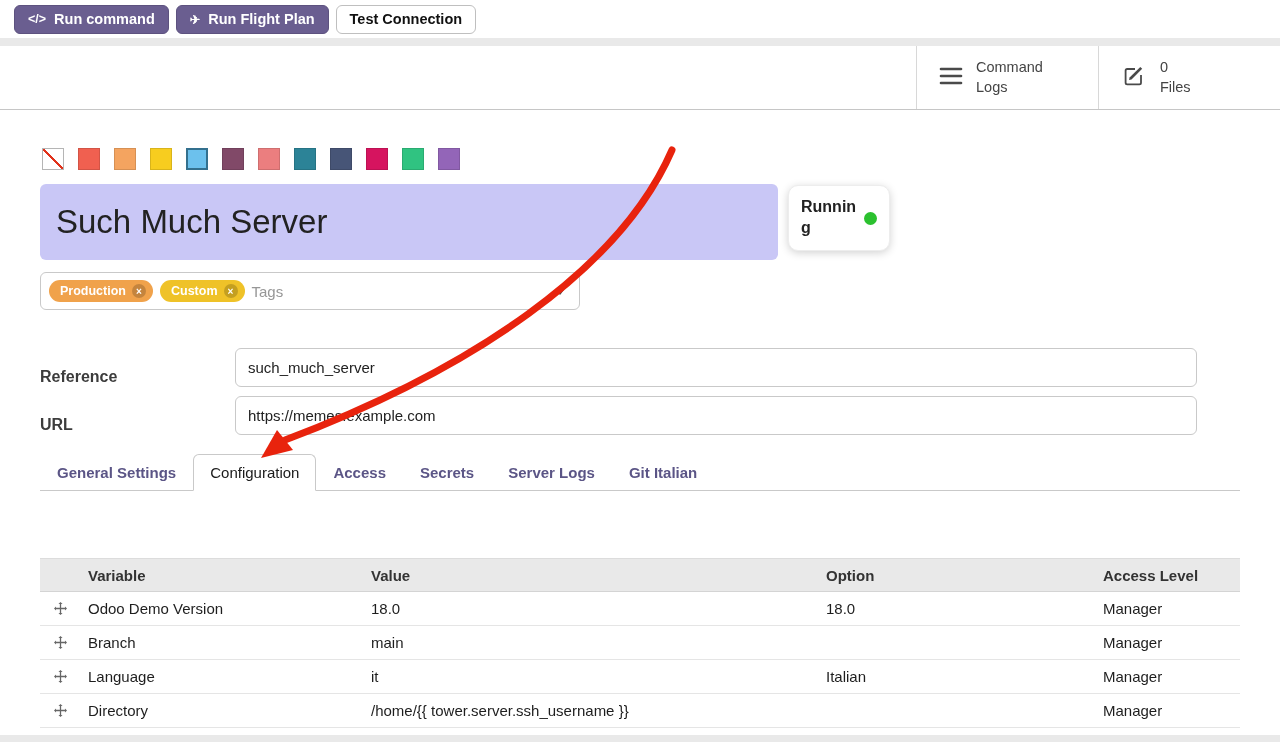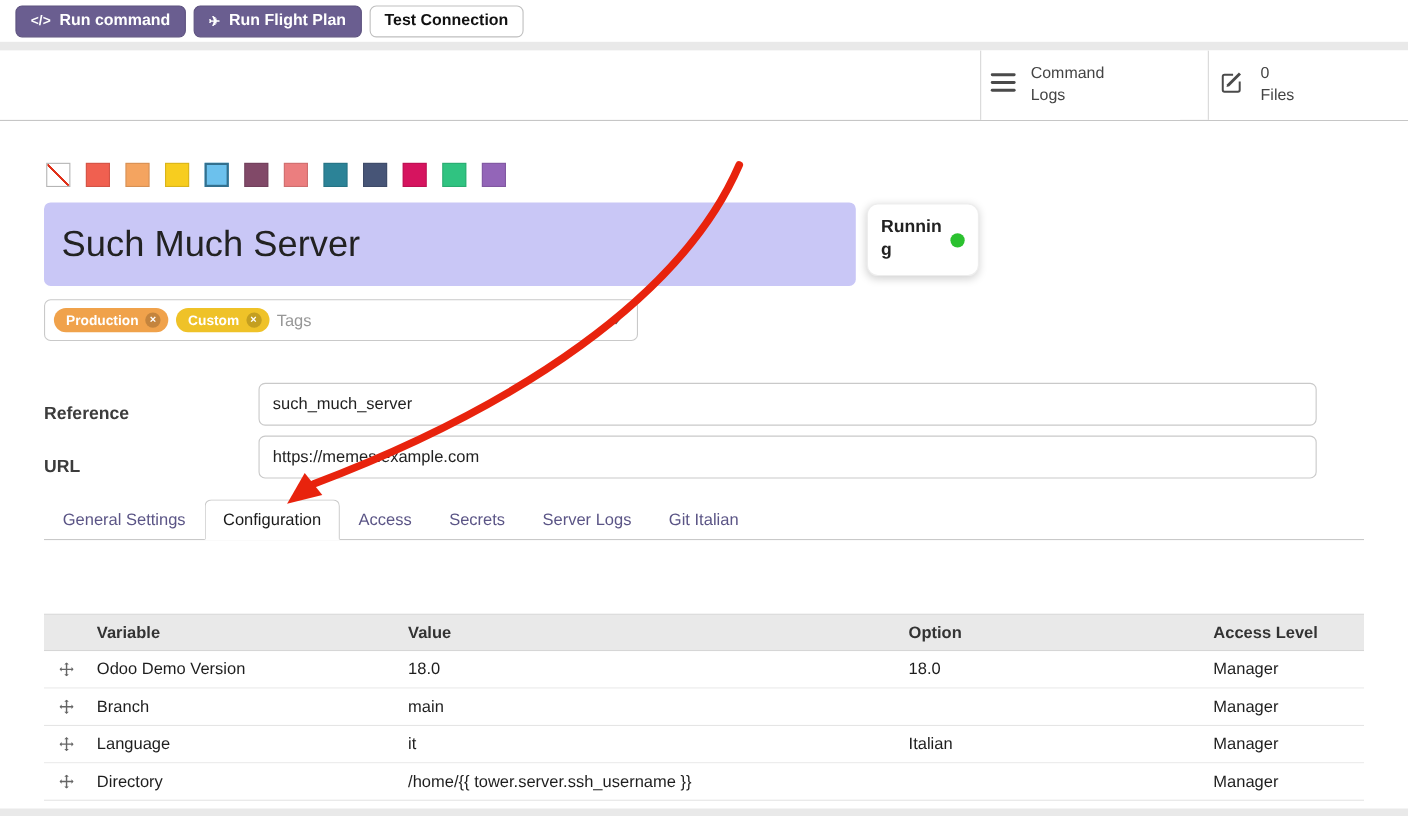"Command Logs" .stat-btn { margin-left: 25px -> none; padding-left: 8px -> 22px }
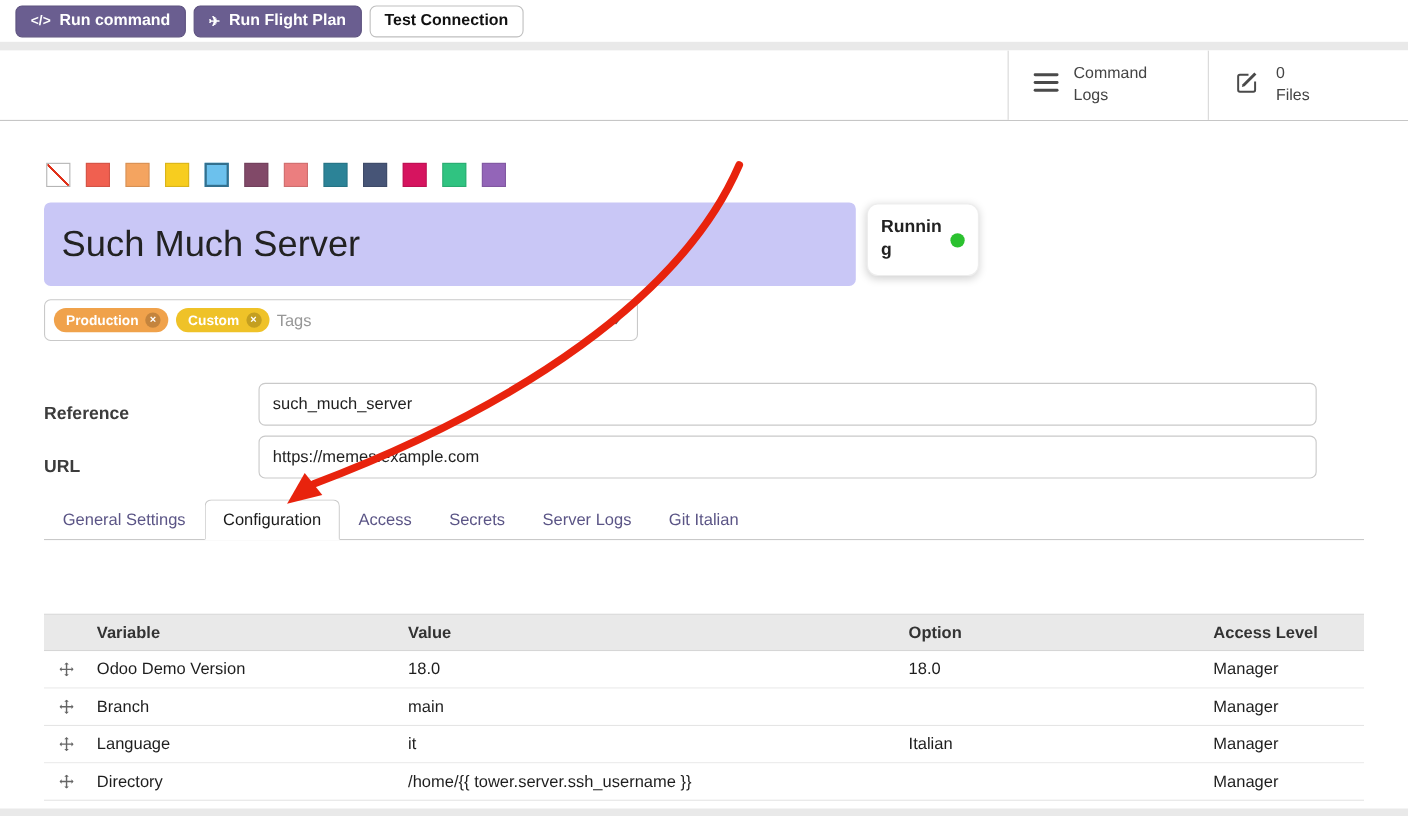"General Settings" .tab { font-weight: none -> bold }
